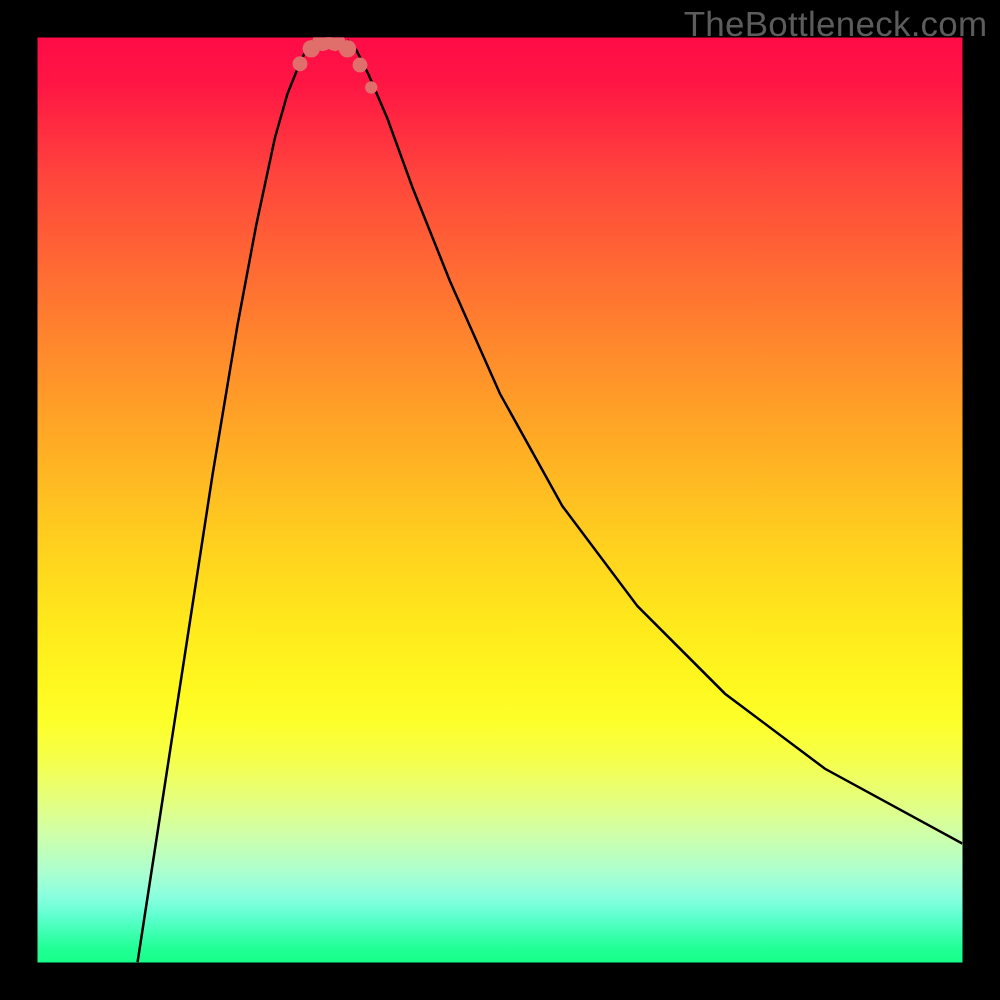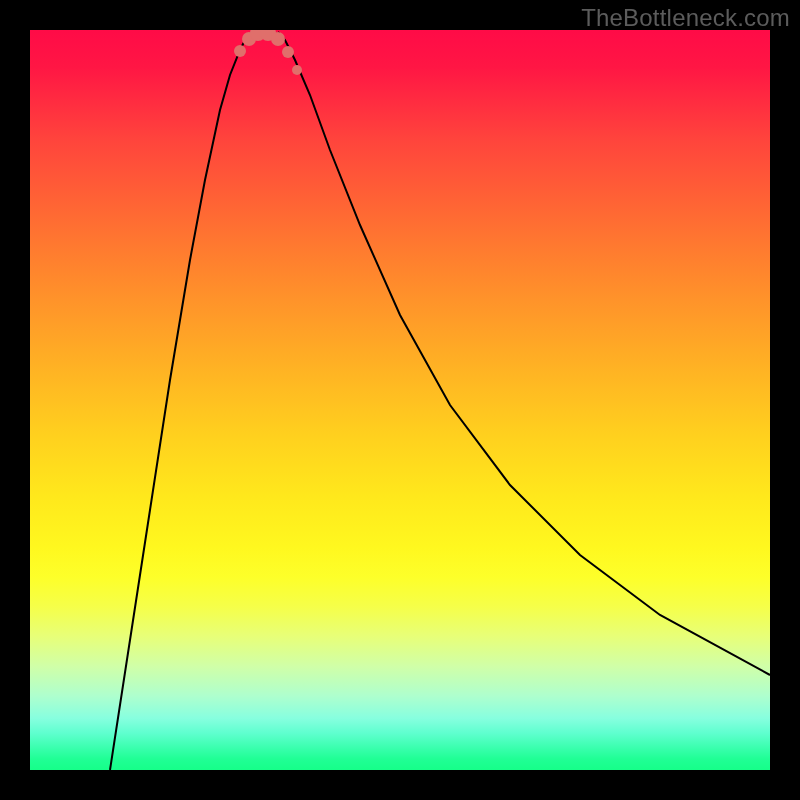"TheBottleneck.com" .watermark { font-size: 24px -> 28px }
